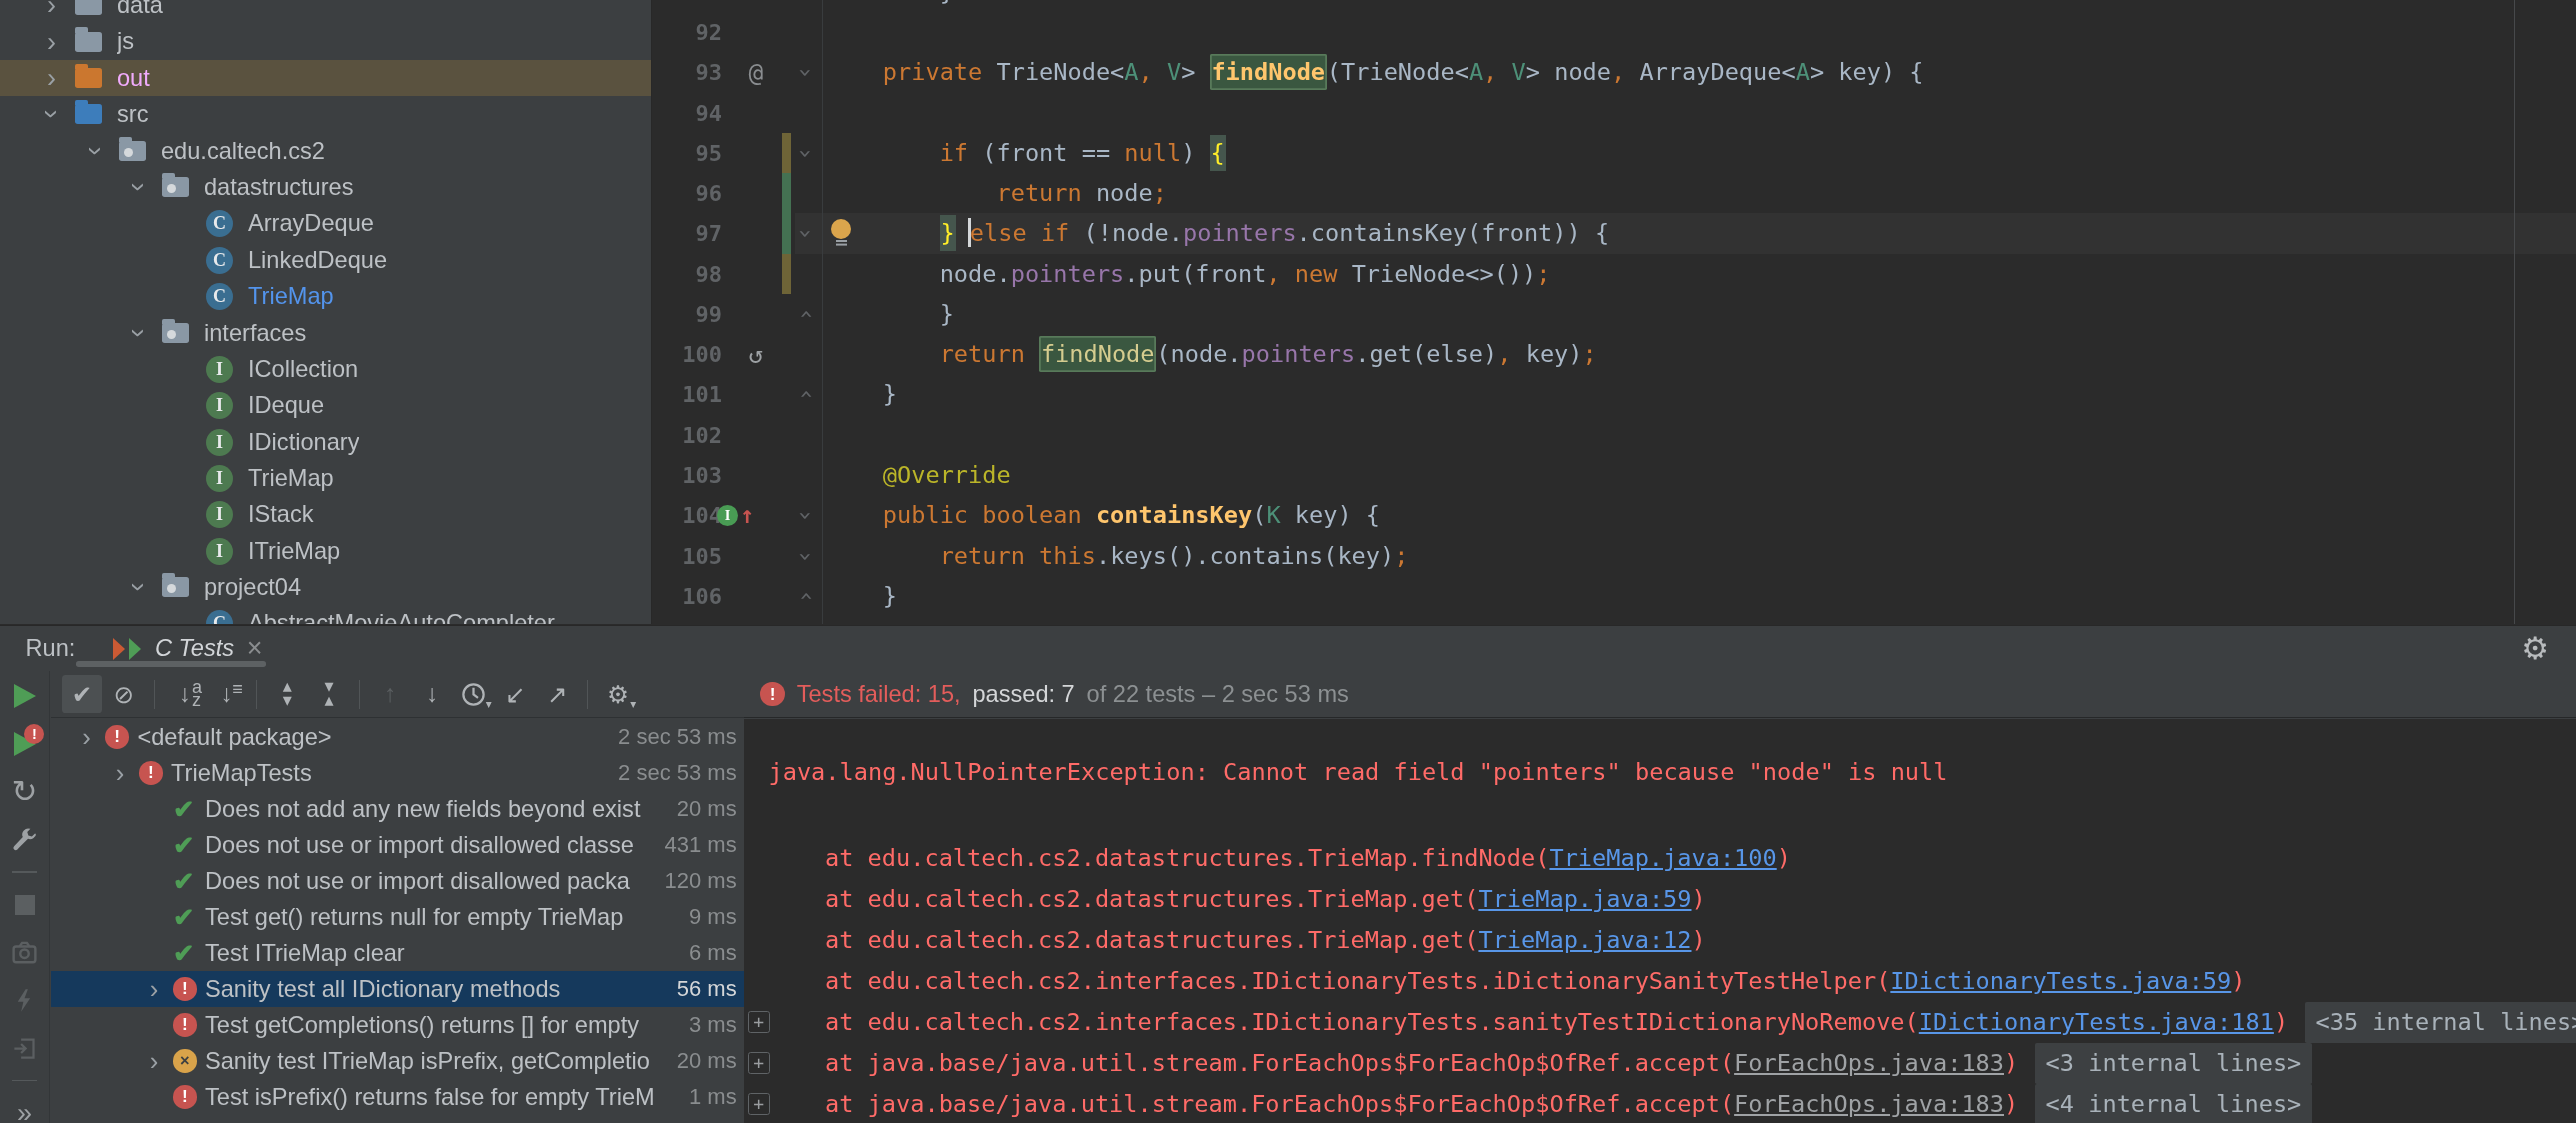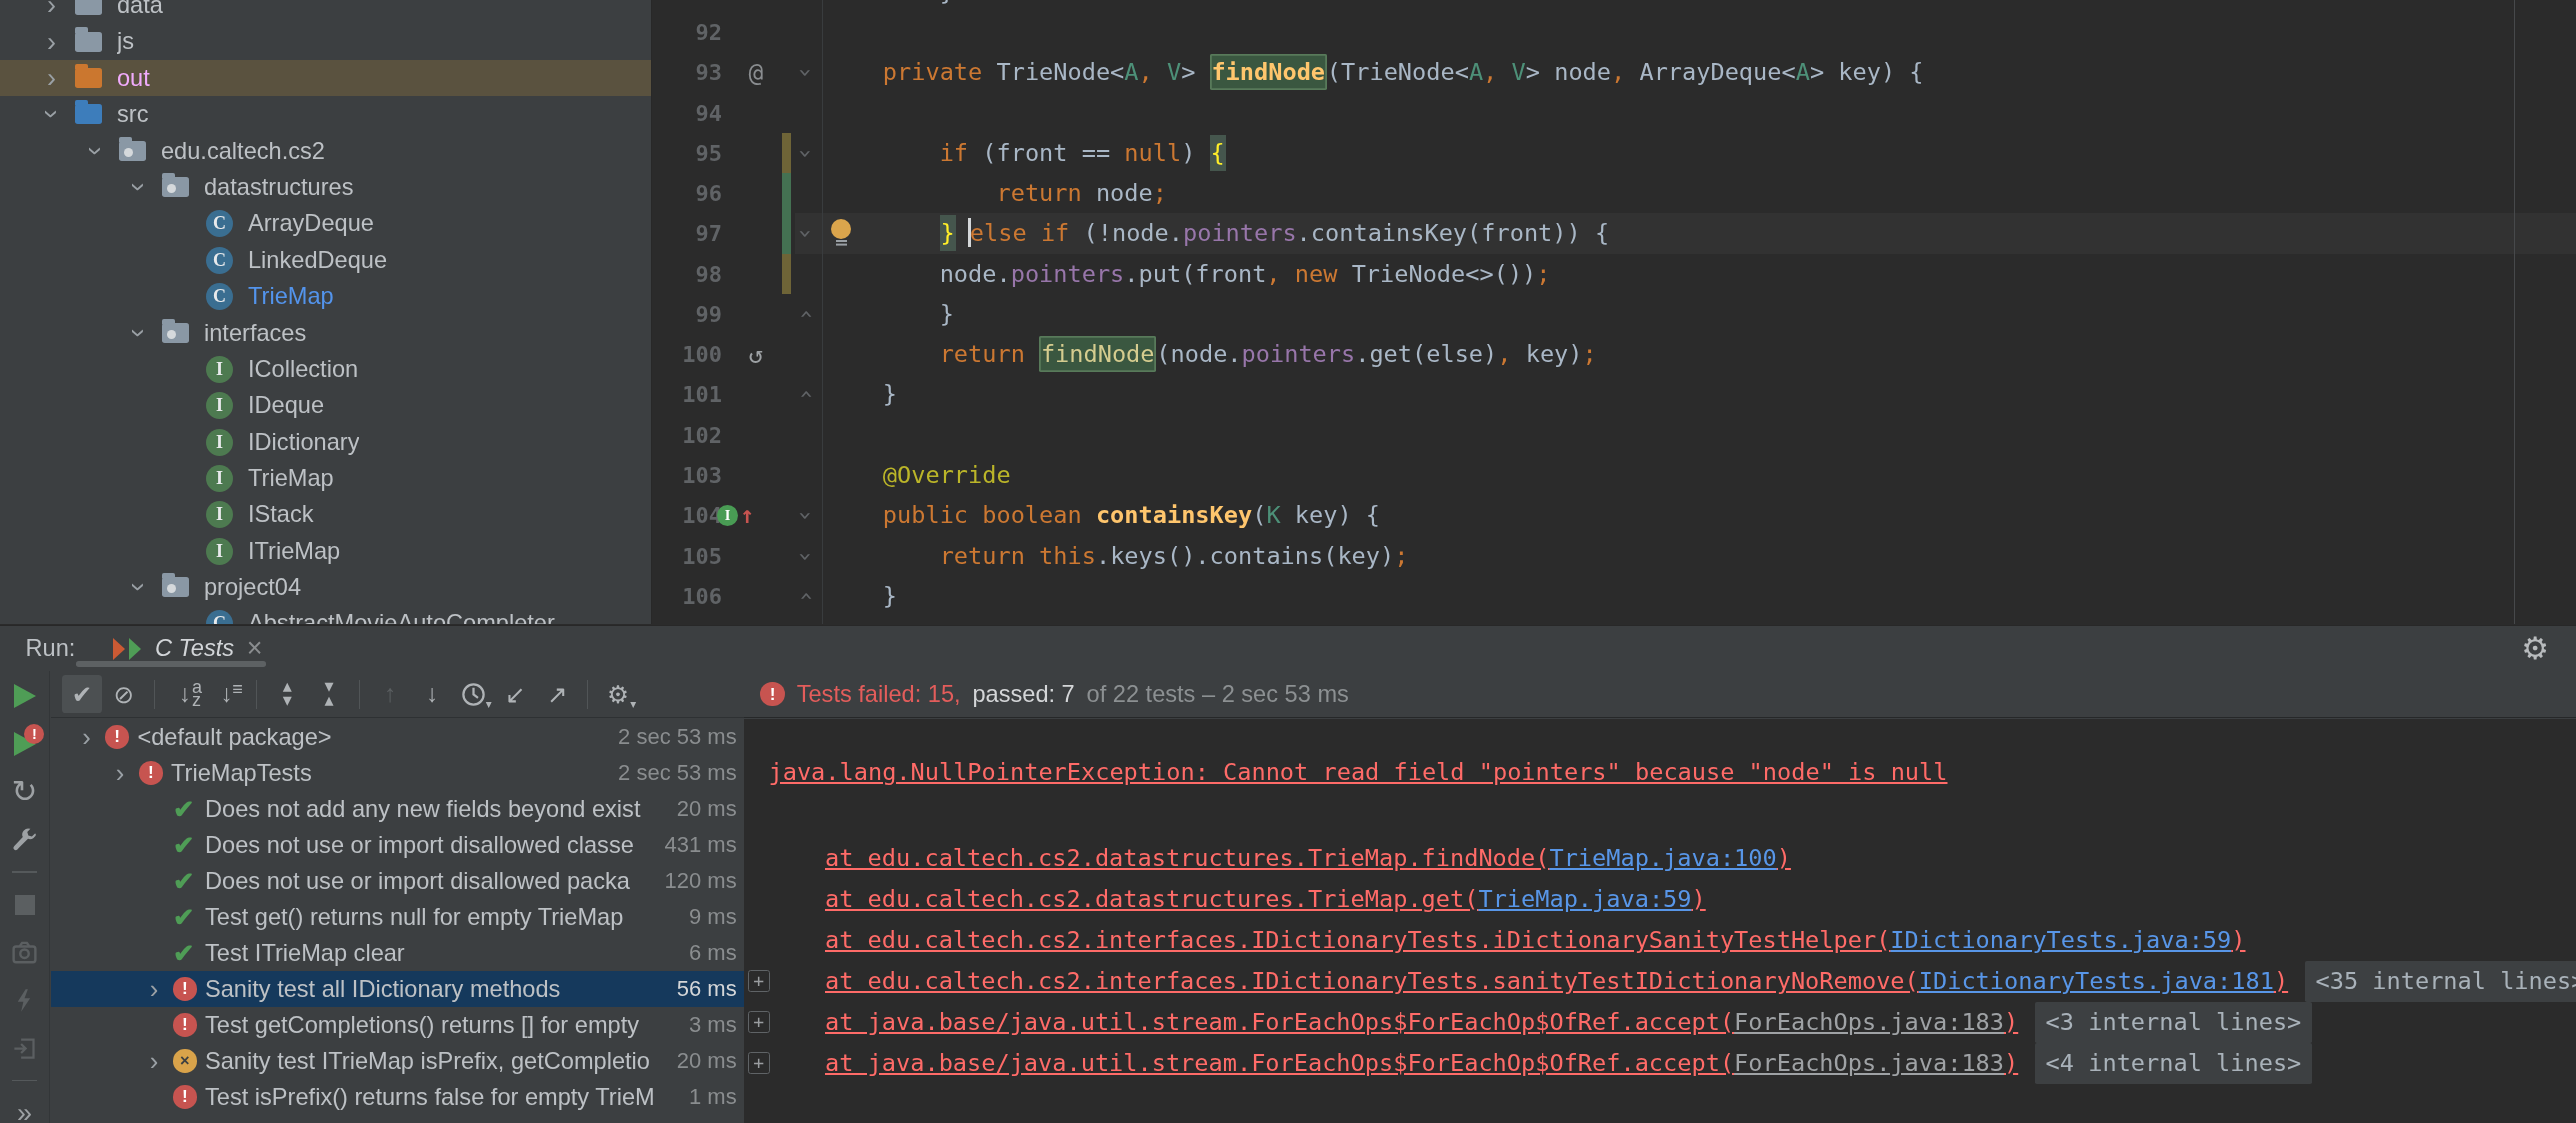"java.lang.NullPointerException: Cannot" #console { text-decoration: underline -> none }
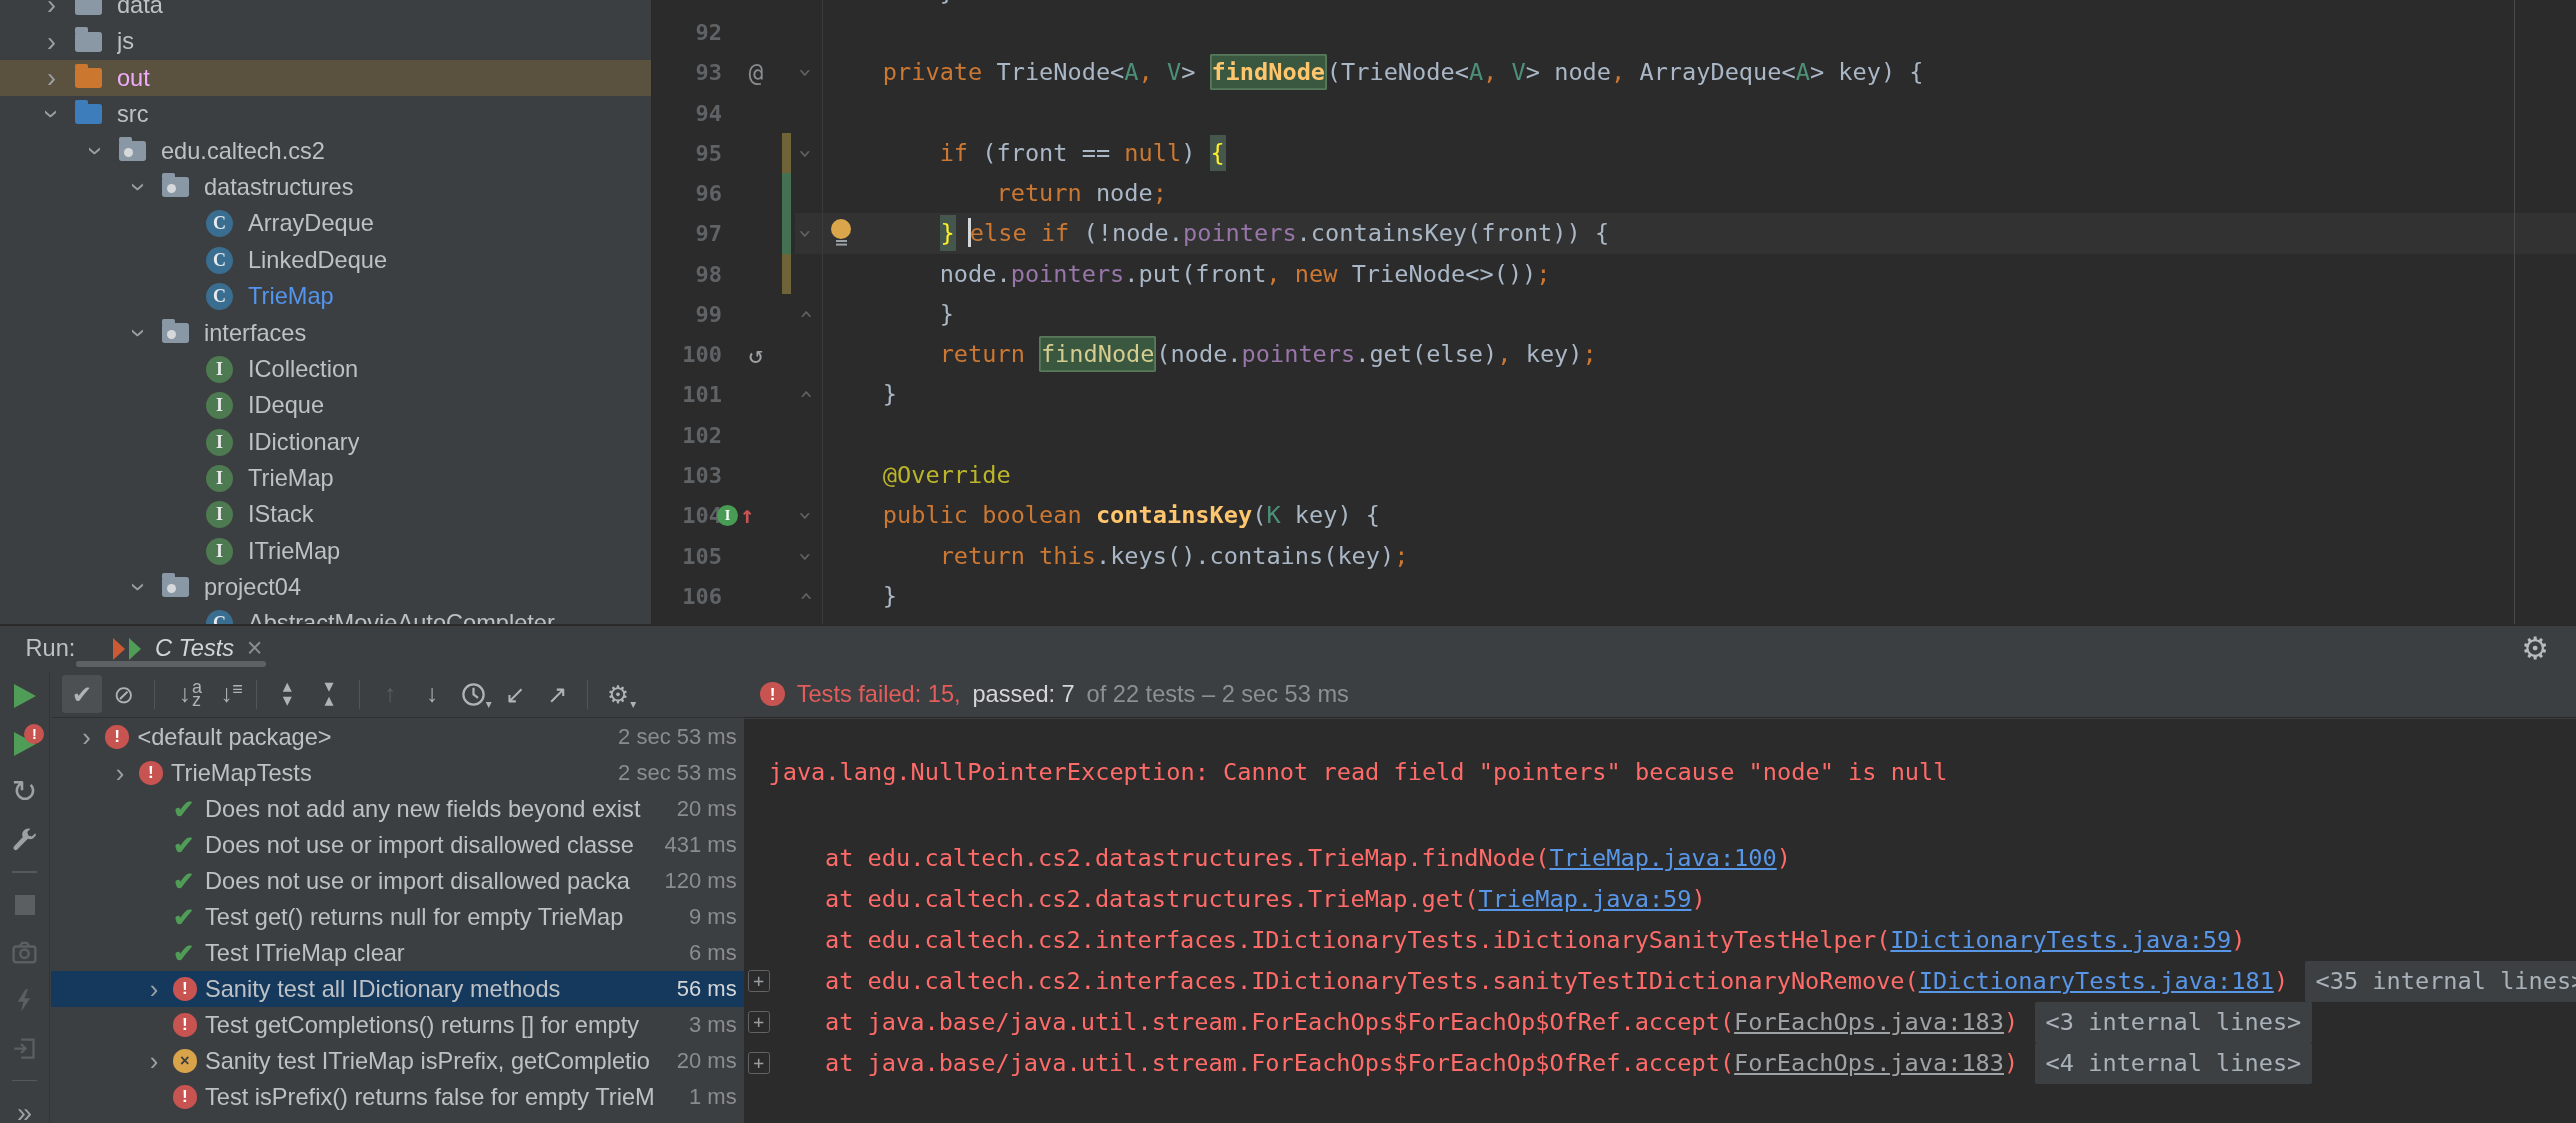"at edu.caltech.cs2.datastructures.TrieMap.get(TrieMap.java:12)" div.con-line { html: none -> <div><span>at edu.caltech.cs2.datastructures.TrieMap.get(</span><a>TrieMap.java:12</a><span>)</span></div> }
